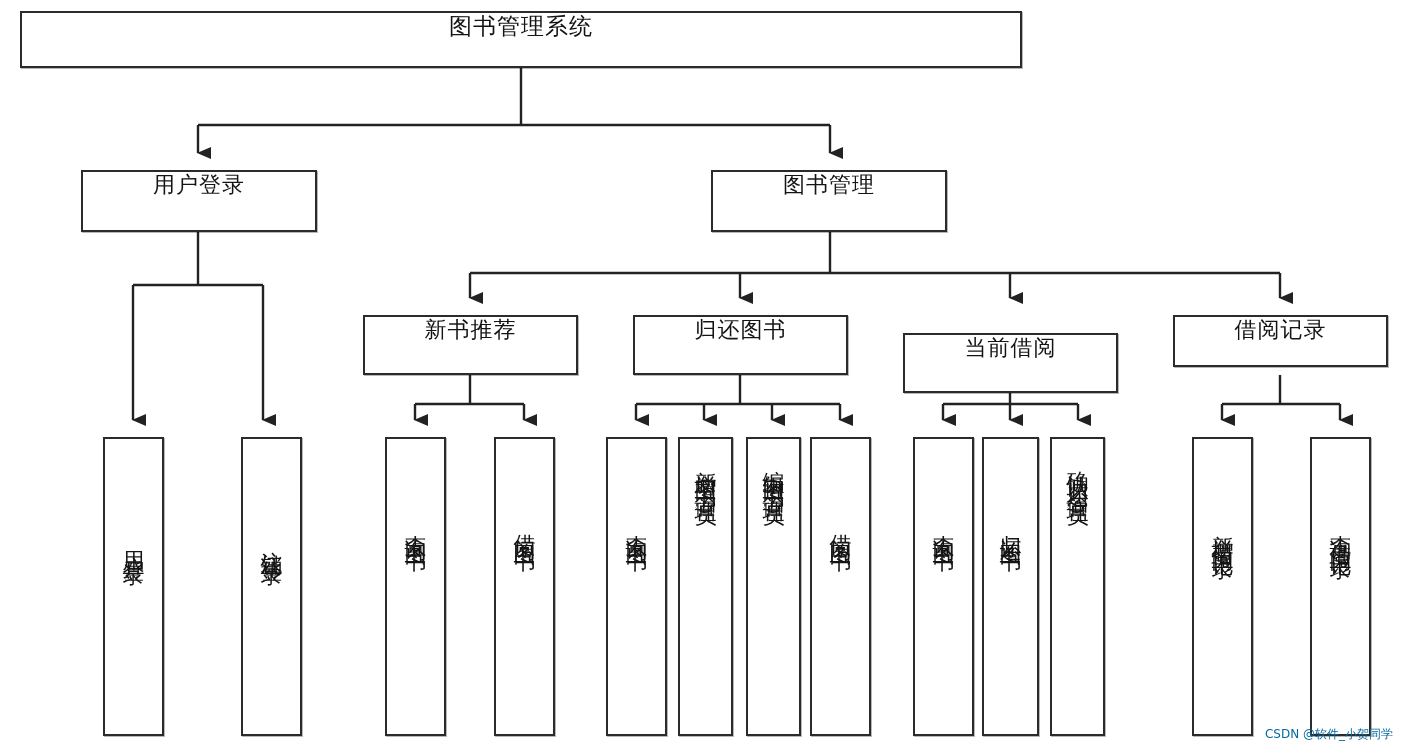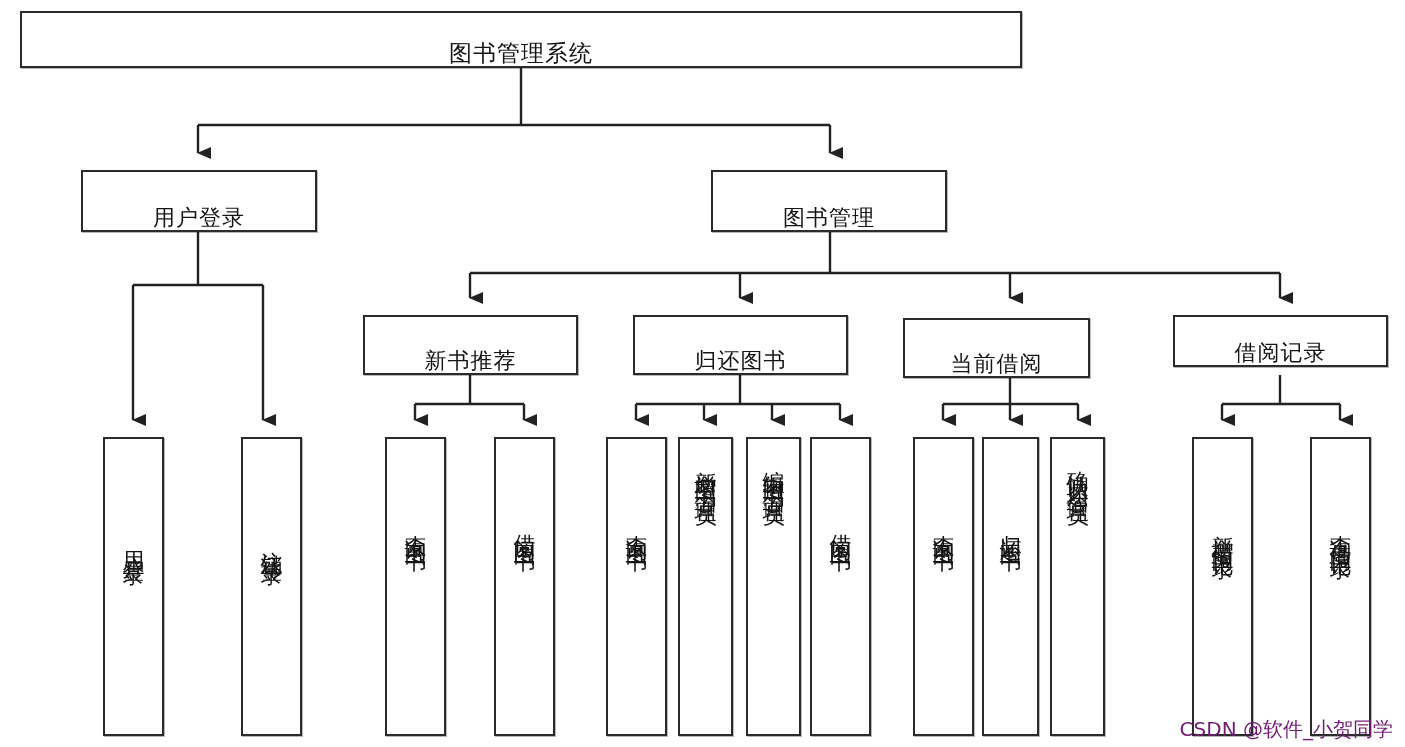"图书管理系统" .node { align-items: flex-end -> flex-start }
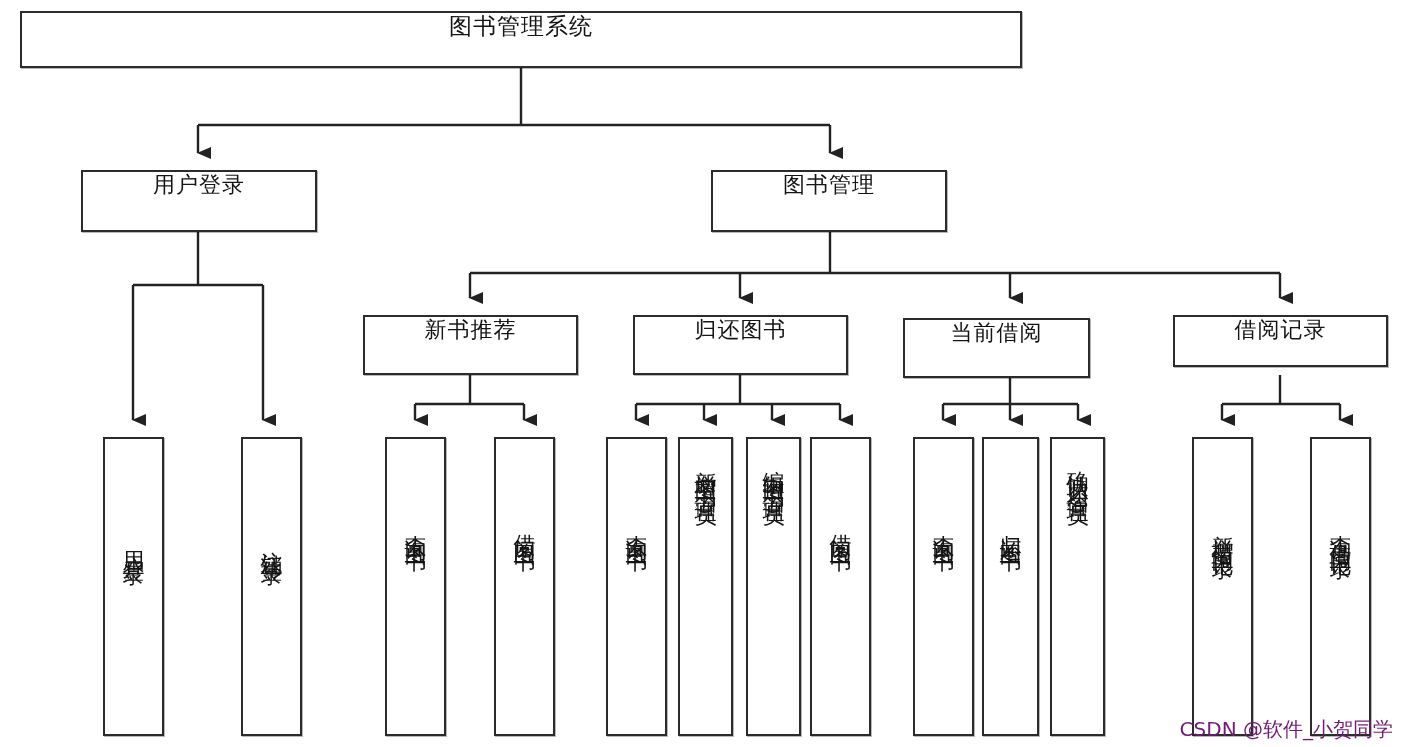"当前借阅" div.node { top: 318px -> 333px; width: 187px -> 215px }
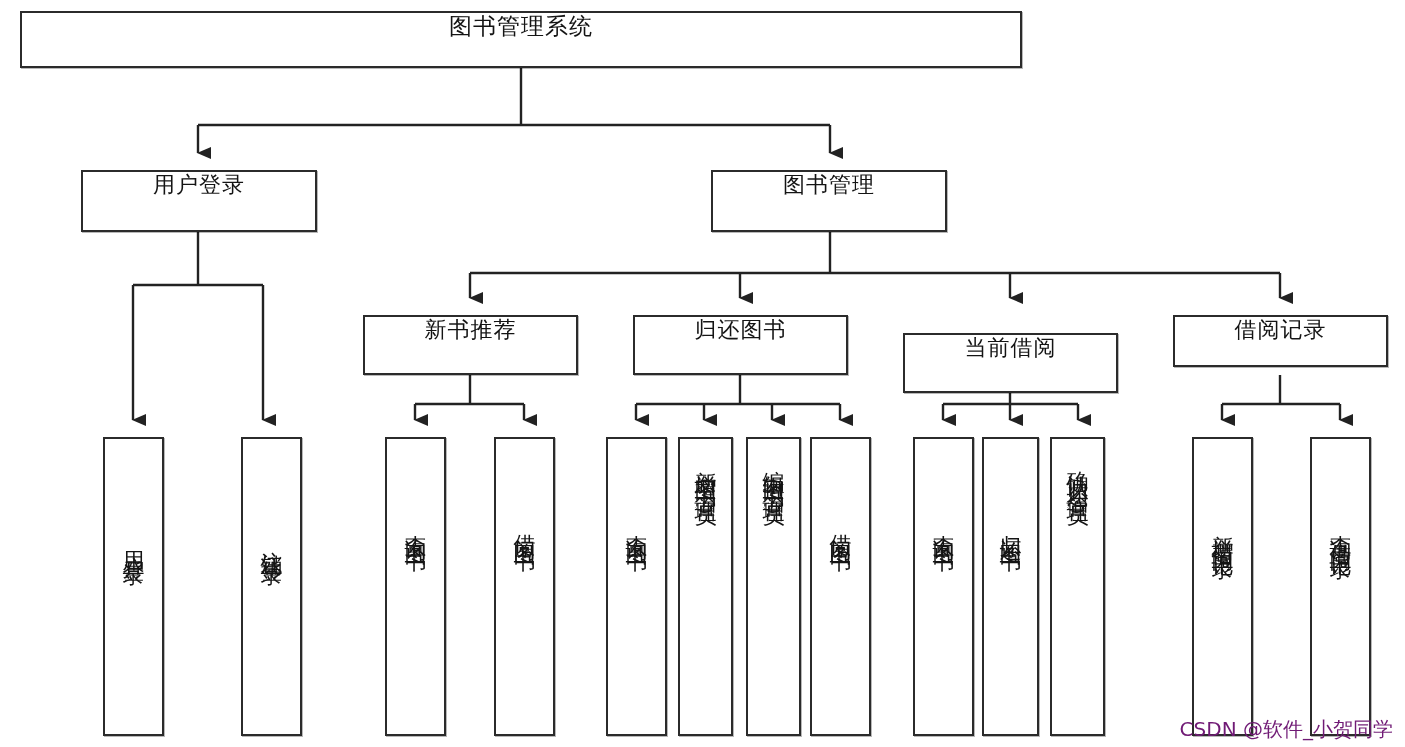"CSDN @软件_小贺同学" #watermark { color: #701a75 -> #0369a1; font-size: 20px -> 12px }
